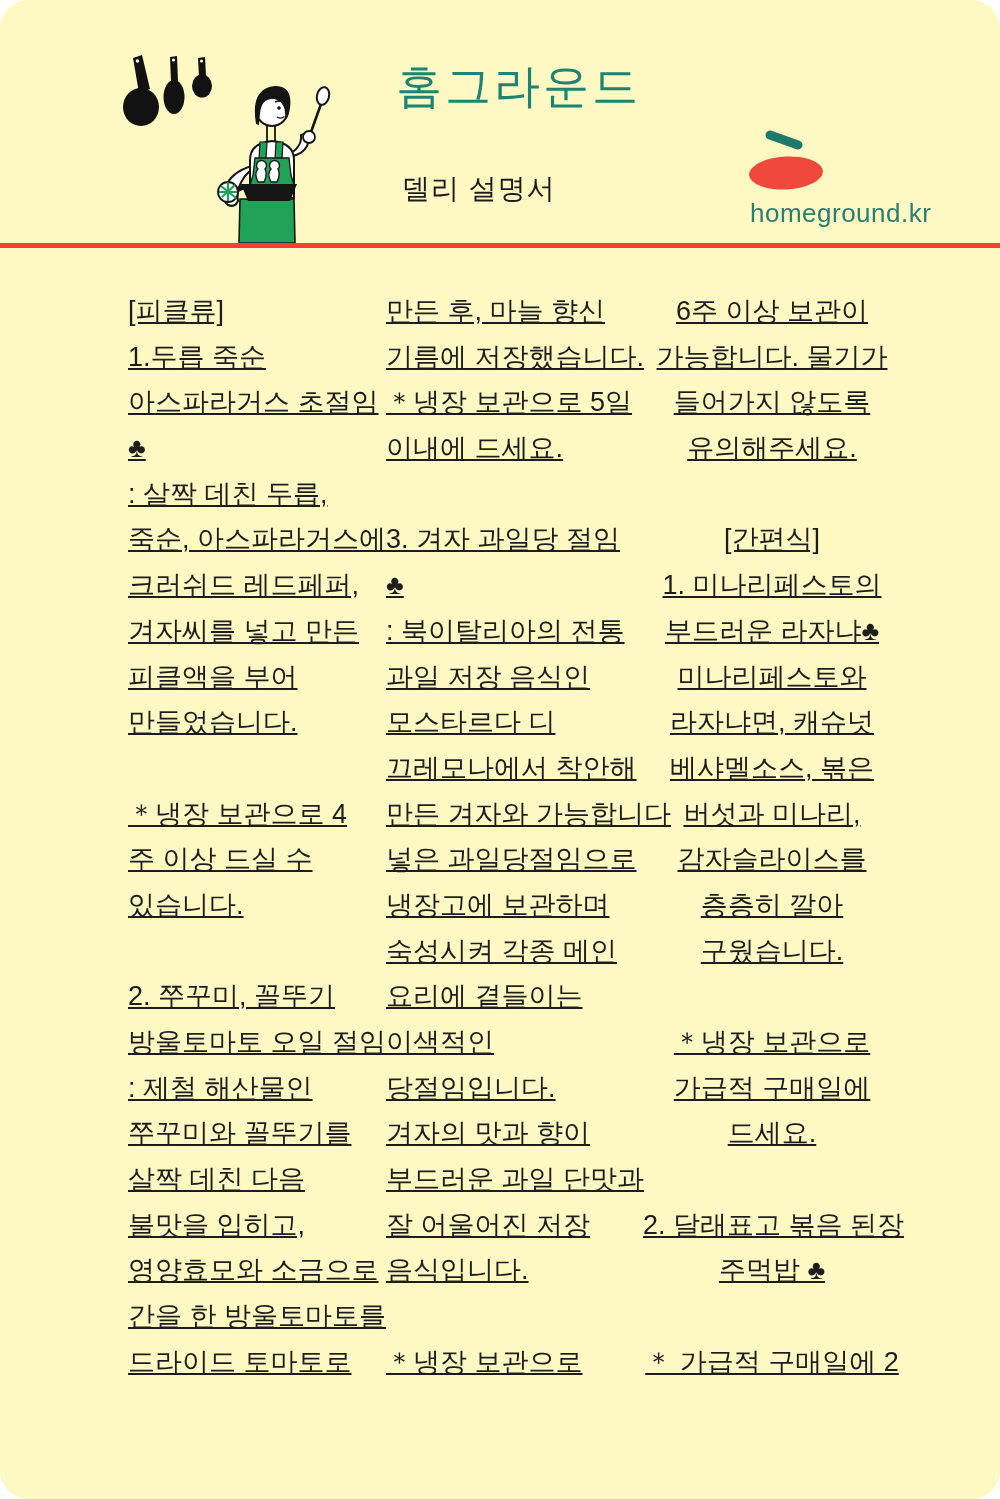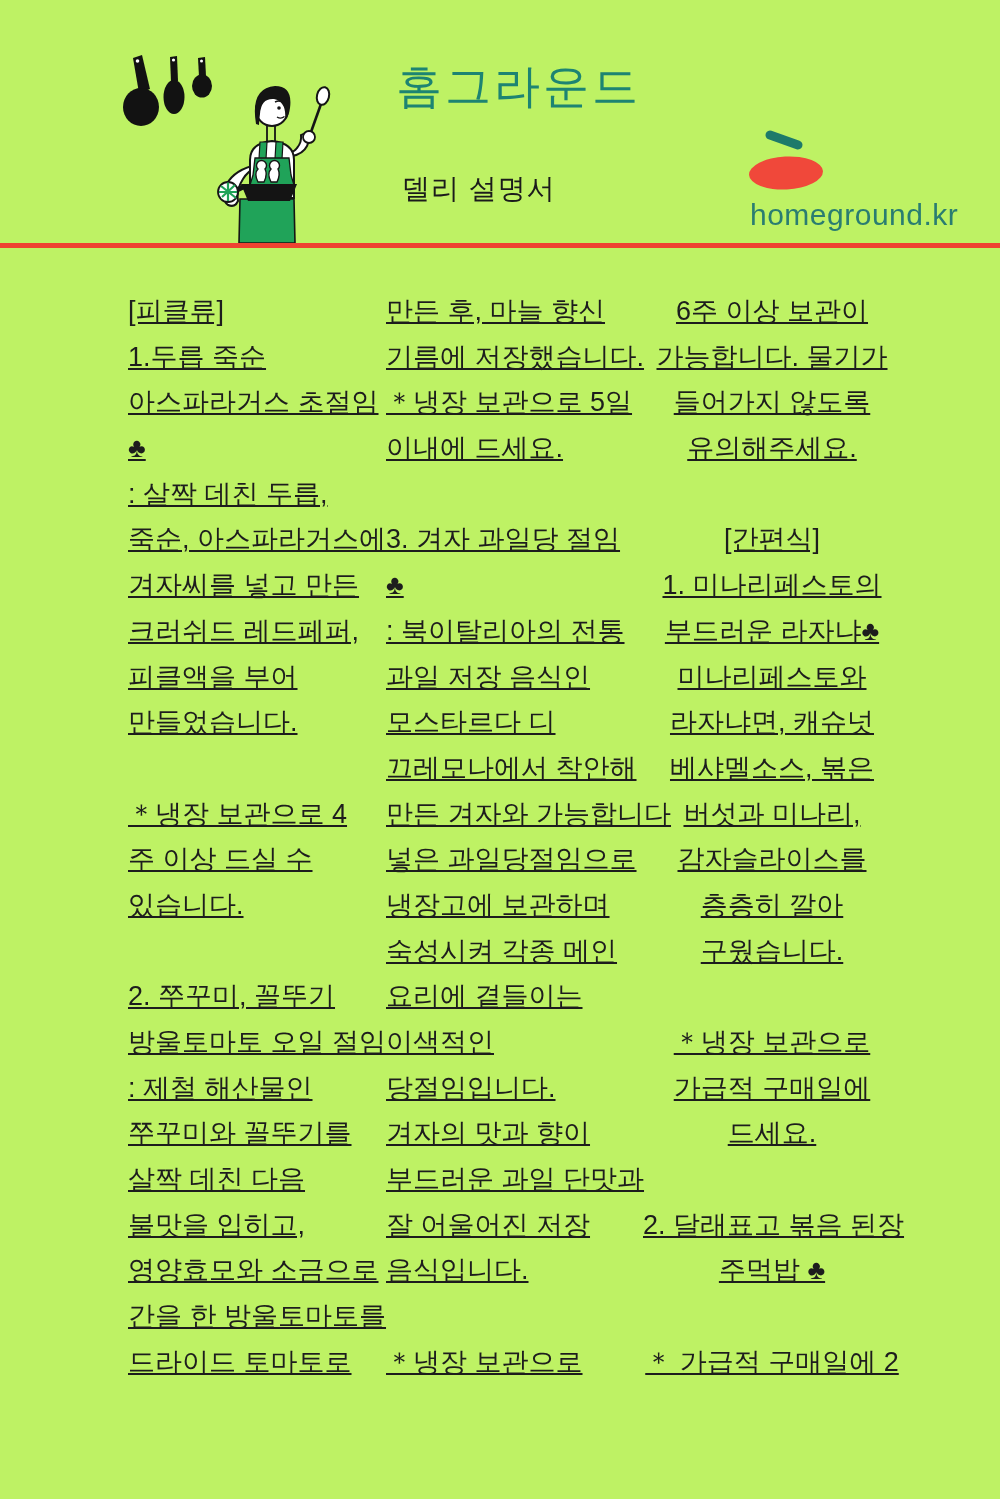"홈그라운드" .page { background: #bef264 -> #fef9c3; border-radius: none -> 28px }
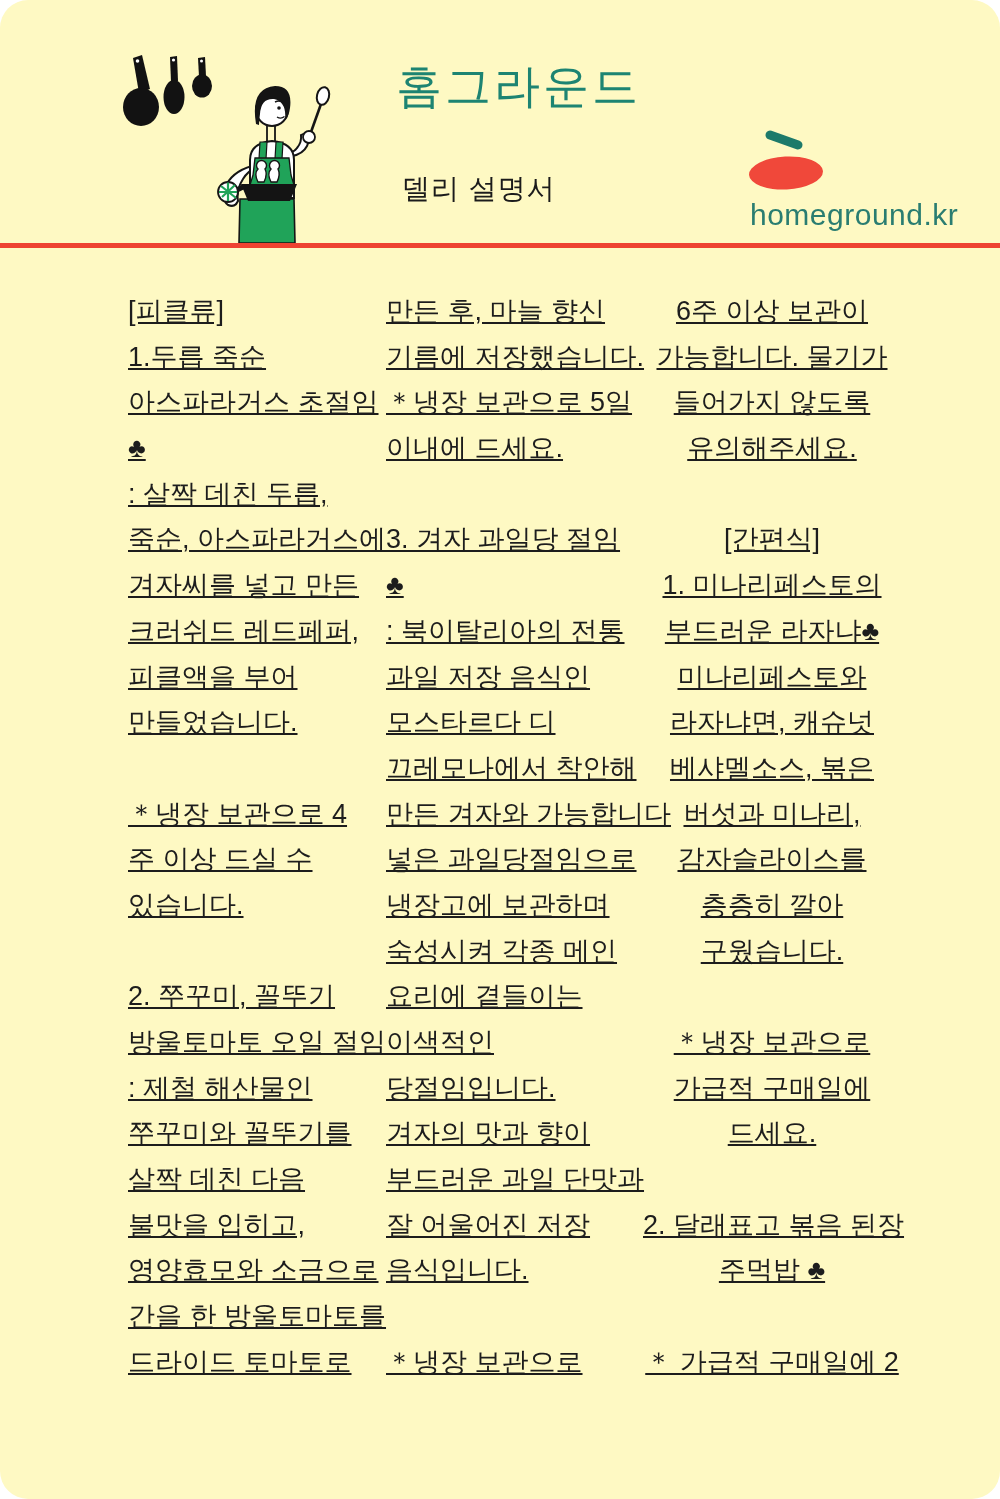"homeground.kr" .brand-text { font-size: 30px -> 26px }
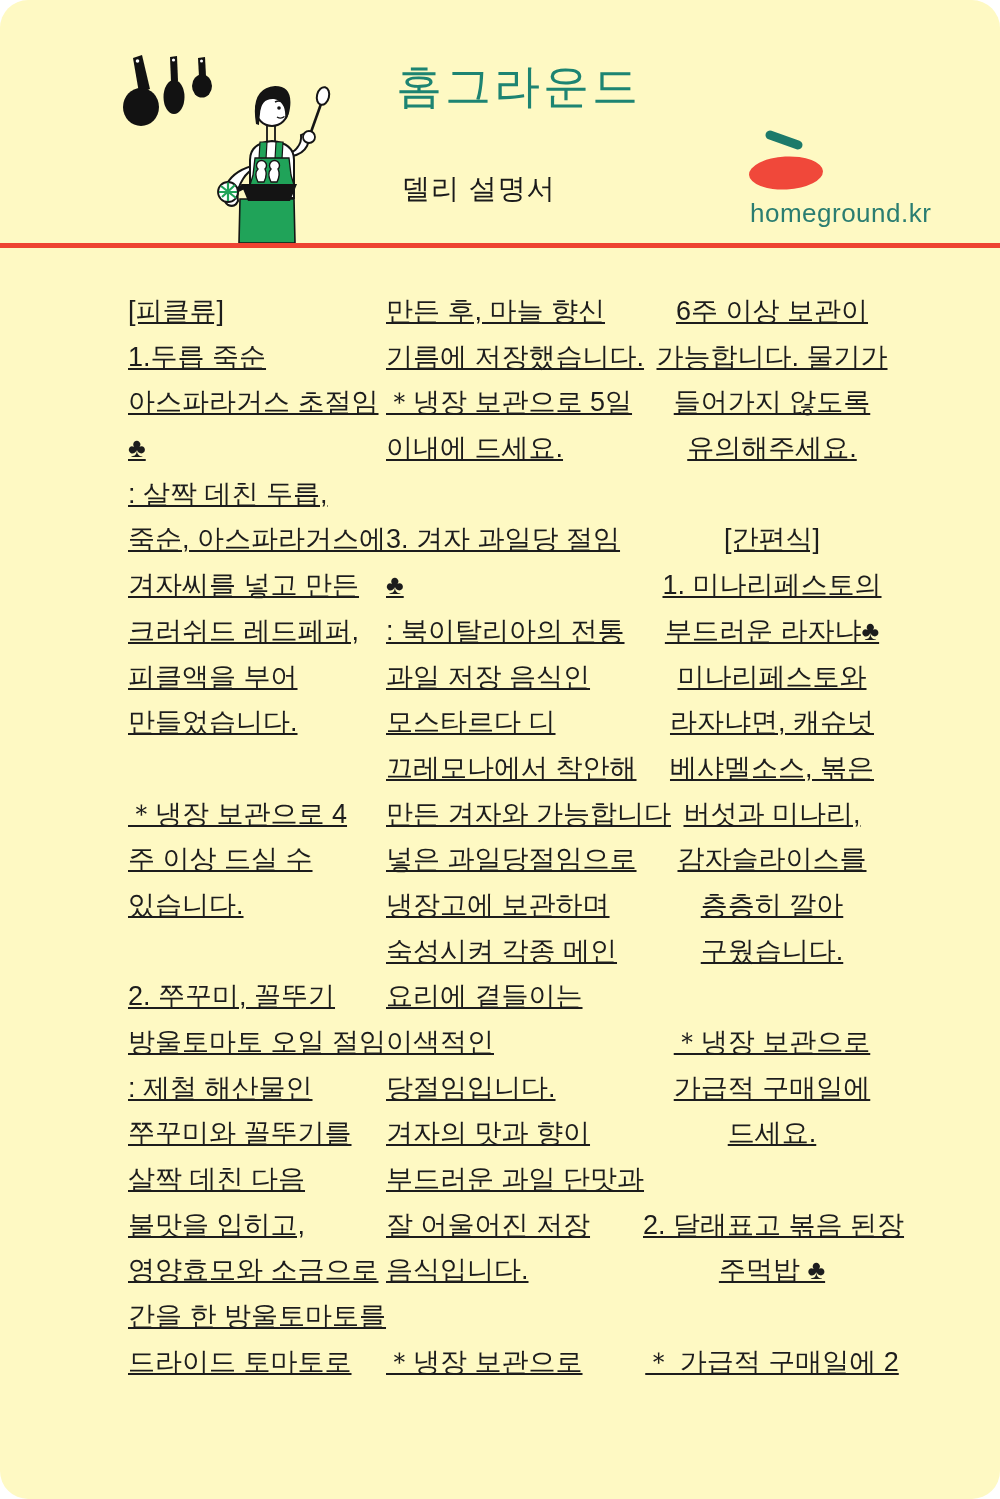"겨자씨를 넣고 만든" div.line { order: before "크러쉬드 레드페퍼," -> after "크러쉬드 레드페퍼," }
